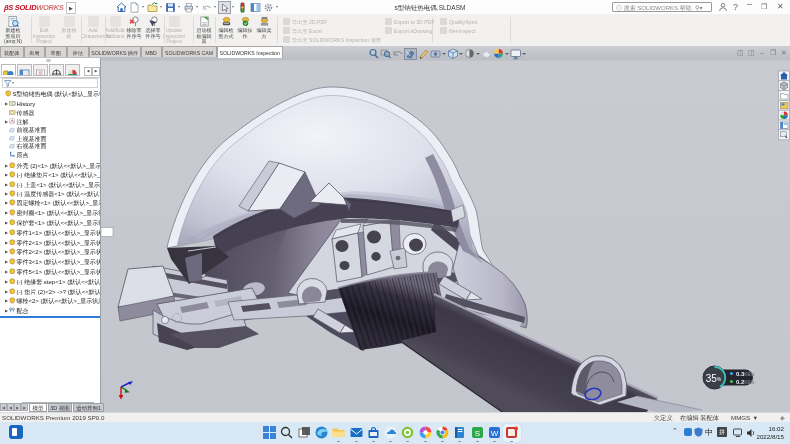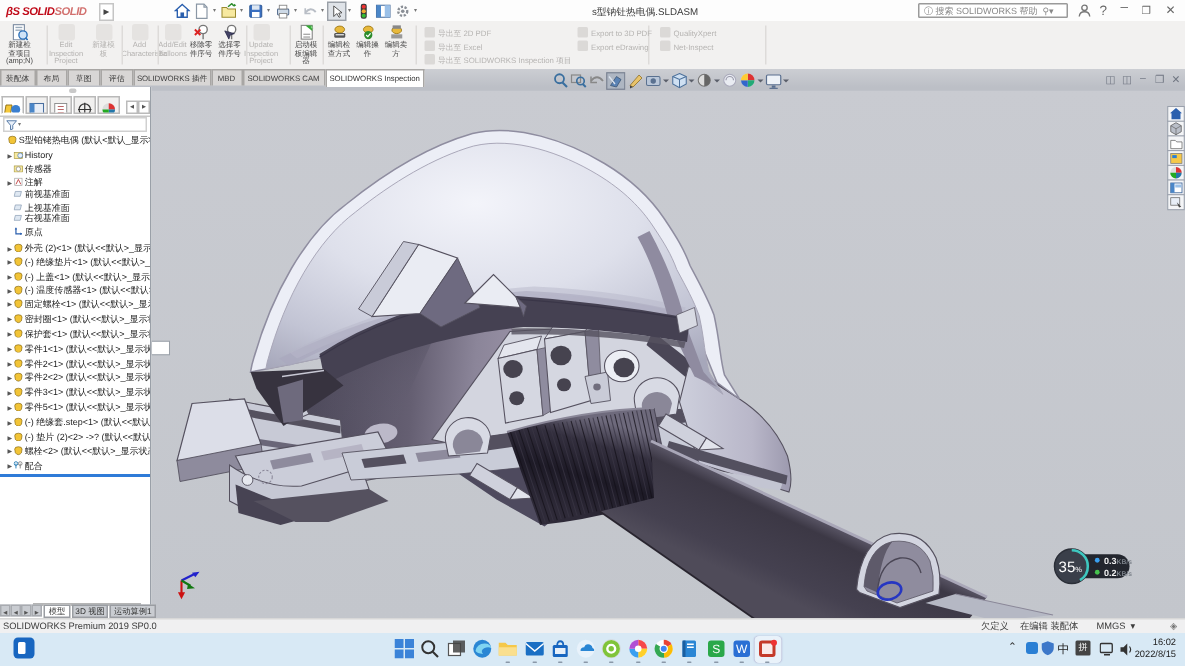"SOLID" span.lt { text: SOLID -> WORKS }
